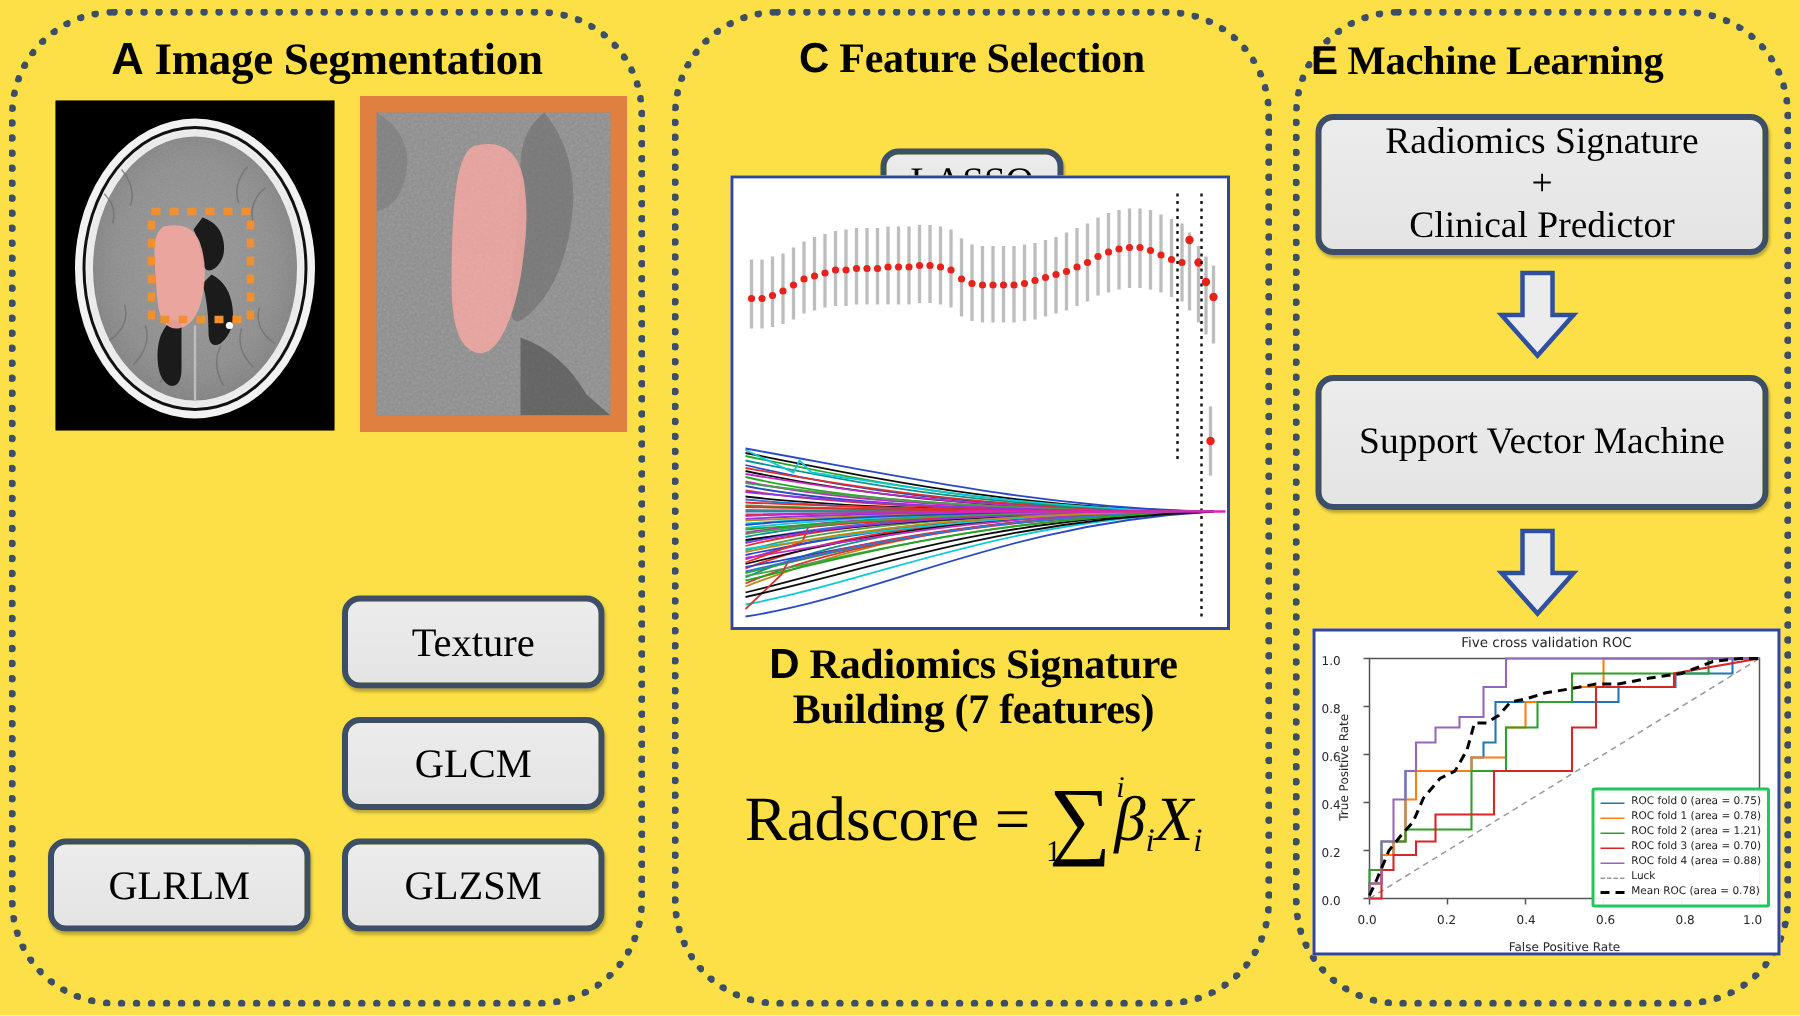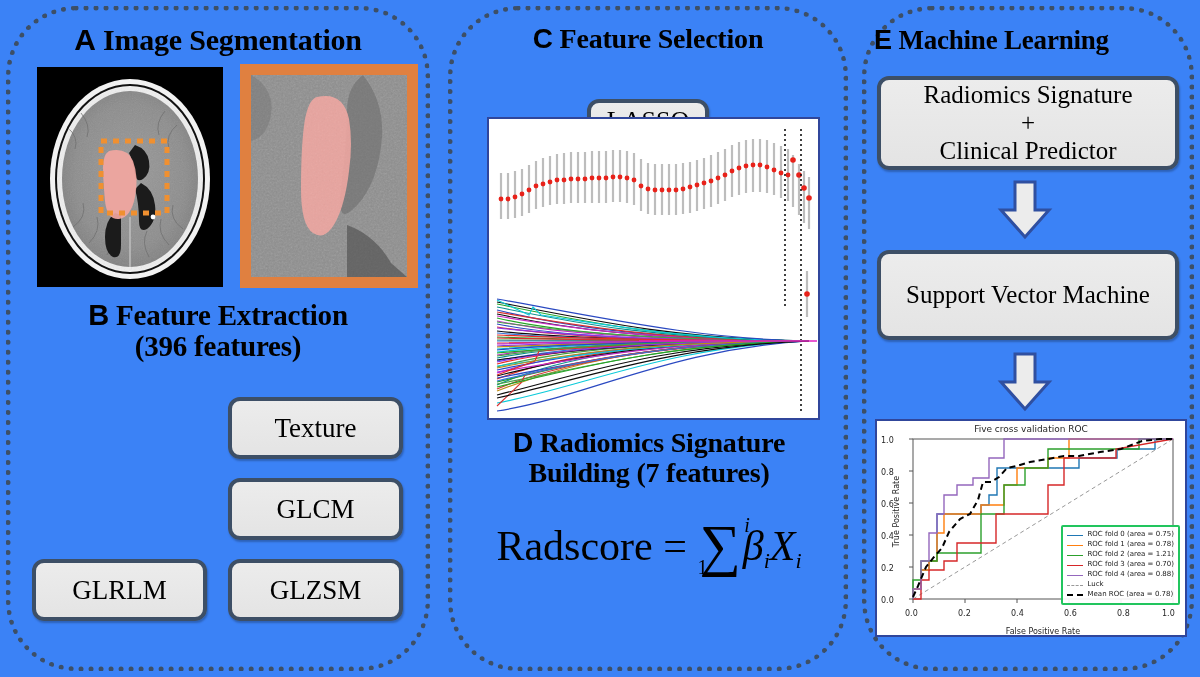"A Image Segmentation" #figure { background: #3b82f6 -> #fde047 }
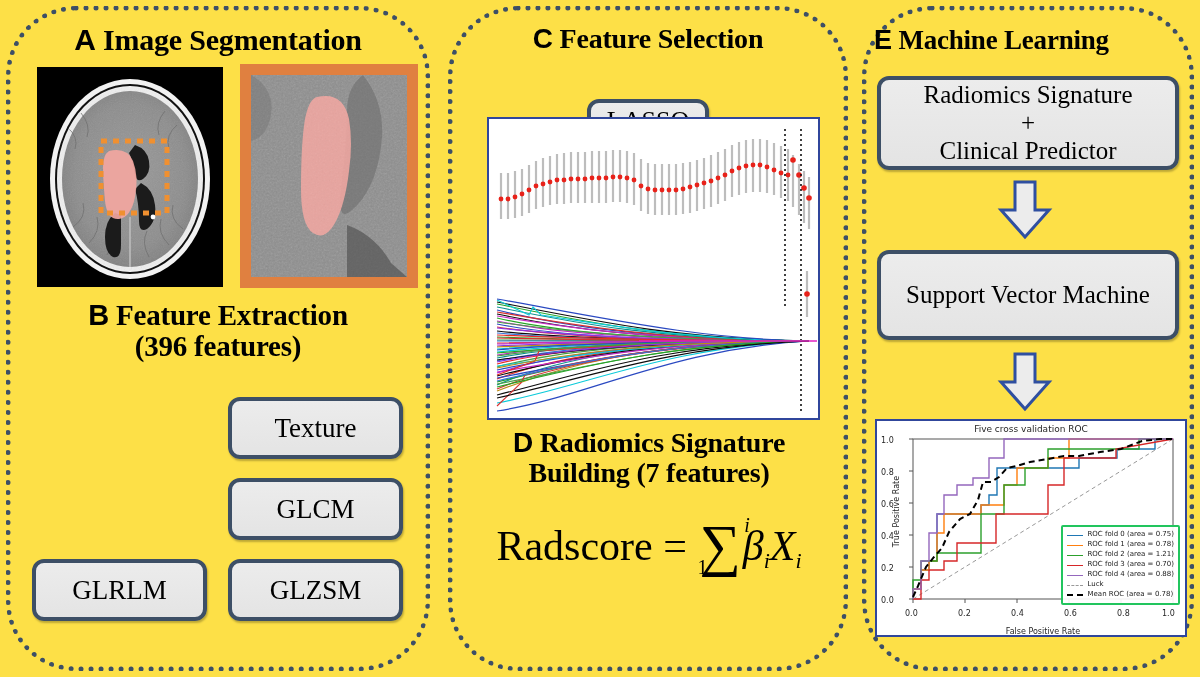"B Feature Extraction" div.heading { html: <div> <div> <span>B</span> <span>Feature Extraction</span> </div> <div>(396 features)</div> </div> -> none }
